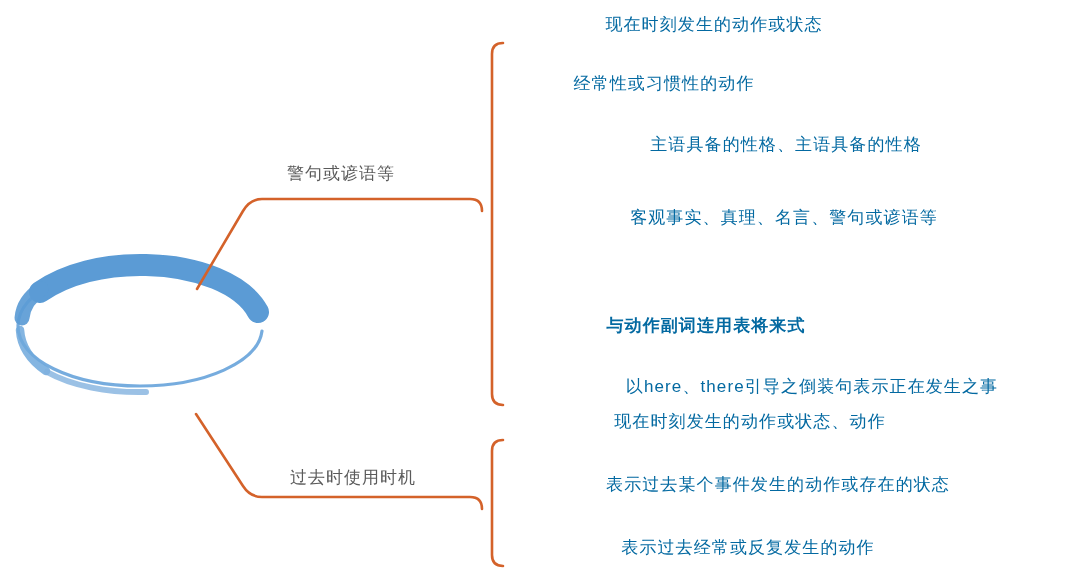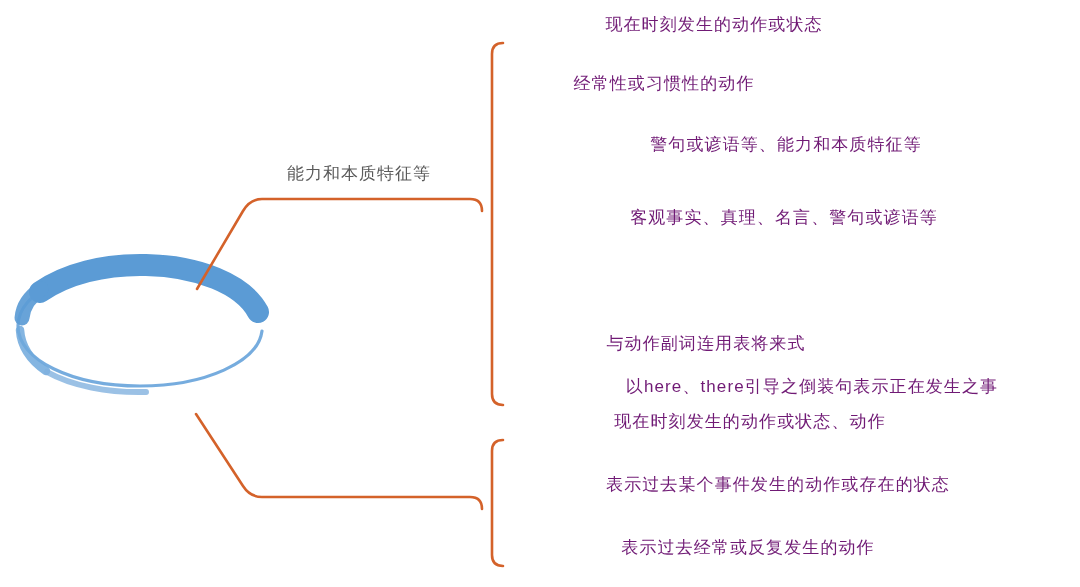"现在时刻发生的动作或状态" .leaf-label { color: #701a75 -> #0369a1 }
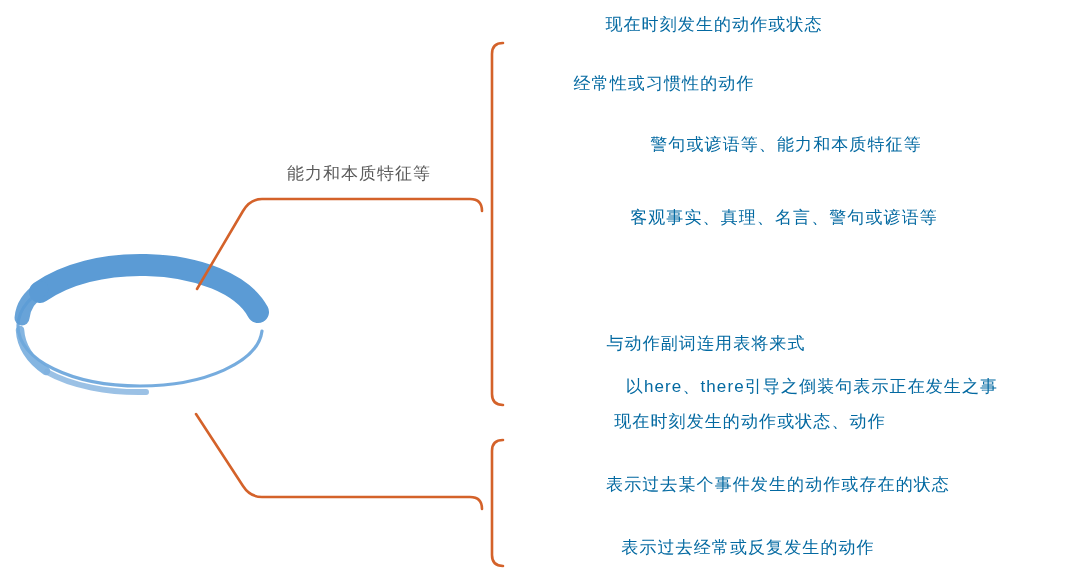"警句或谚语等、能力和本质特征等" div.leaf-label { text: 警句或谚语等、能力和本质特征等 -> 主语具备的性格、主语具备的性格 }
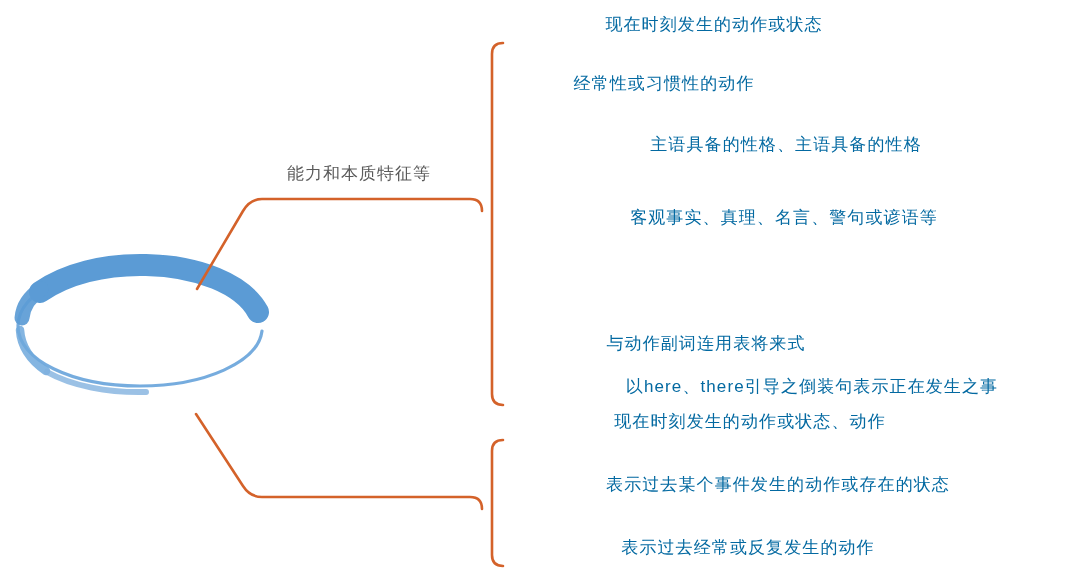"能力和本质特征等" div.branch-label { text: 能力和本质特征 -> 警句或谚语 }
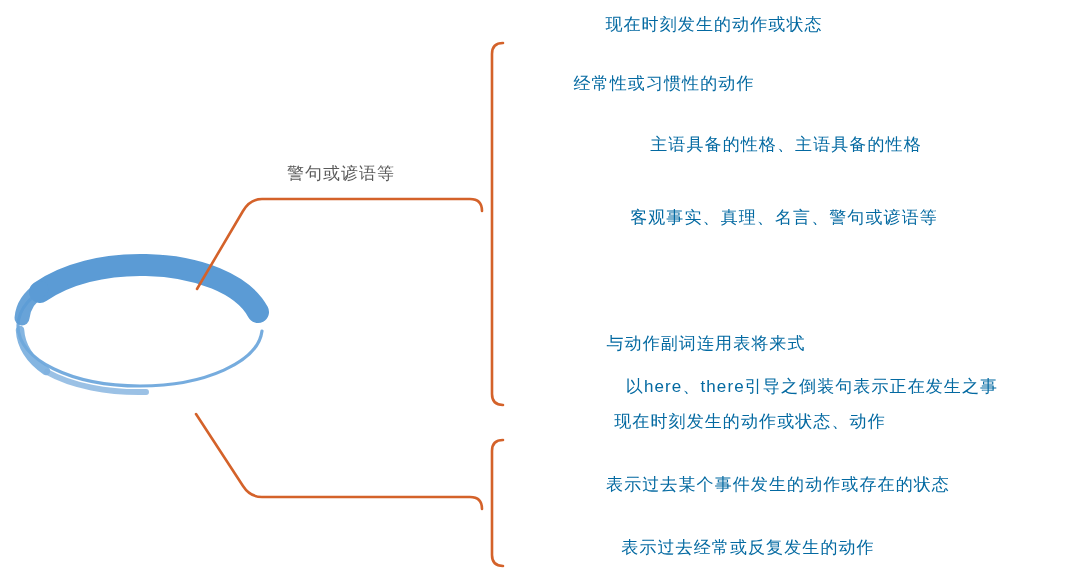"与动作副词连用表将来式" div.leaf-label { font-weight: none -> bold; top: 332px -> 314px }
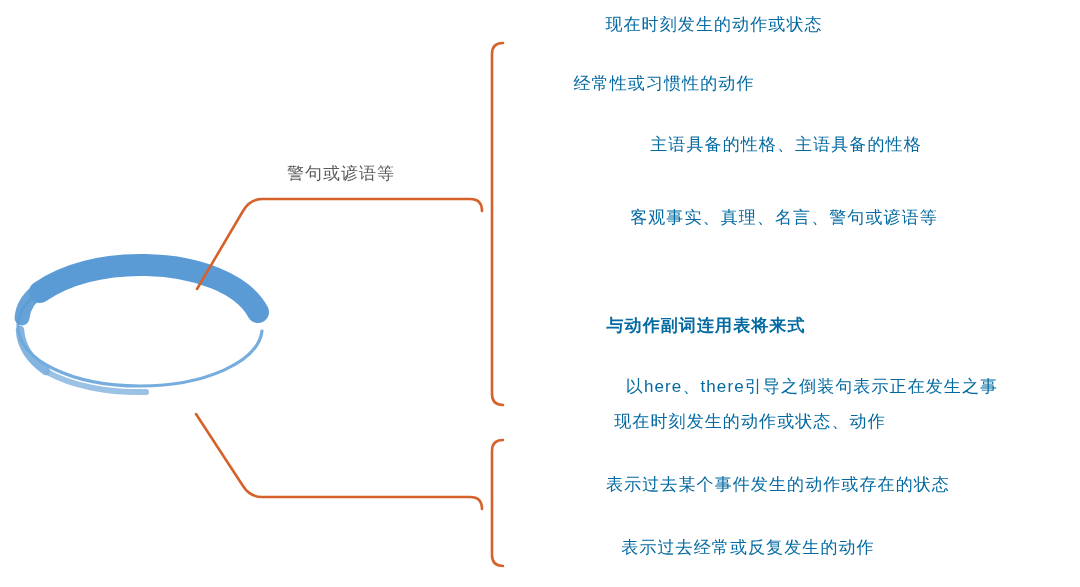"过去时使用时机" div.branch-label { html: none -> <div>过去时使用时机</div> }
